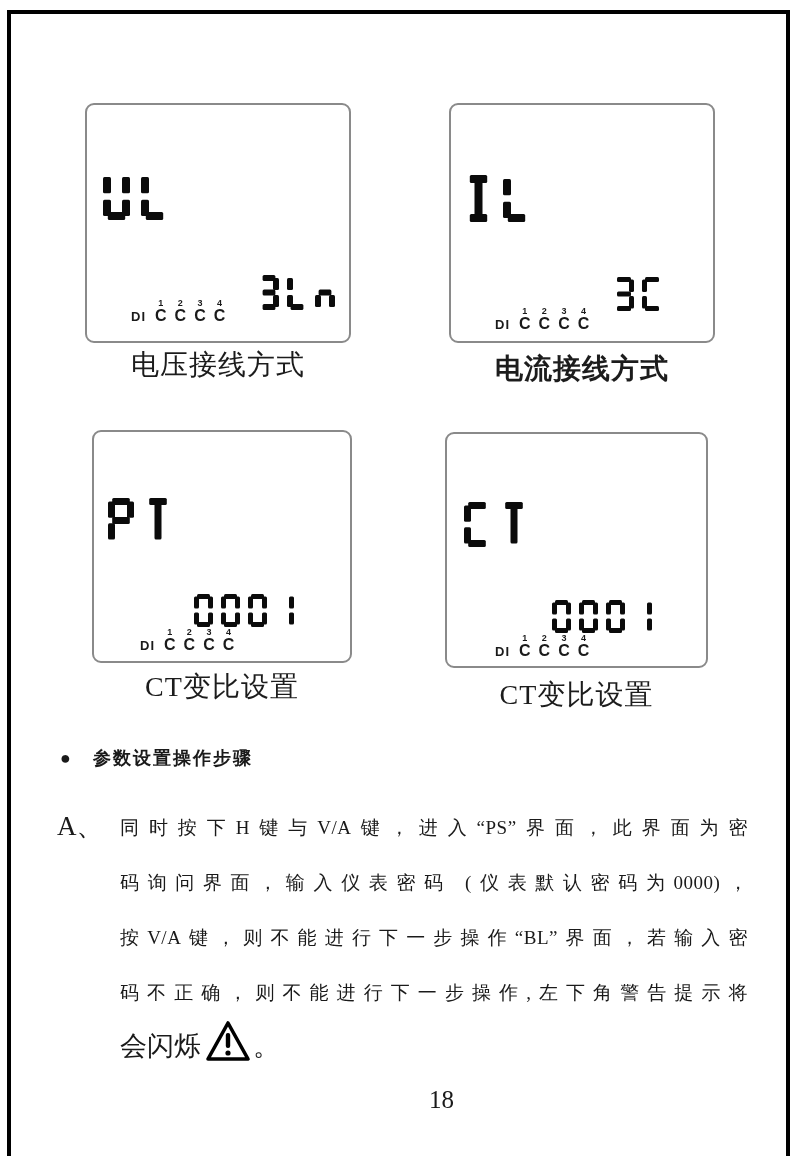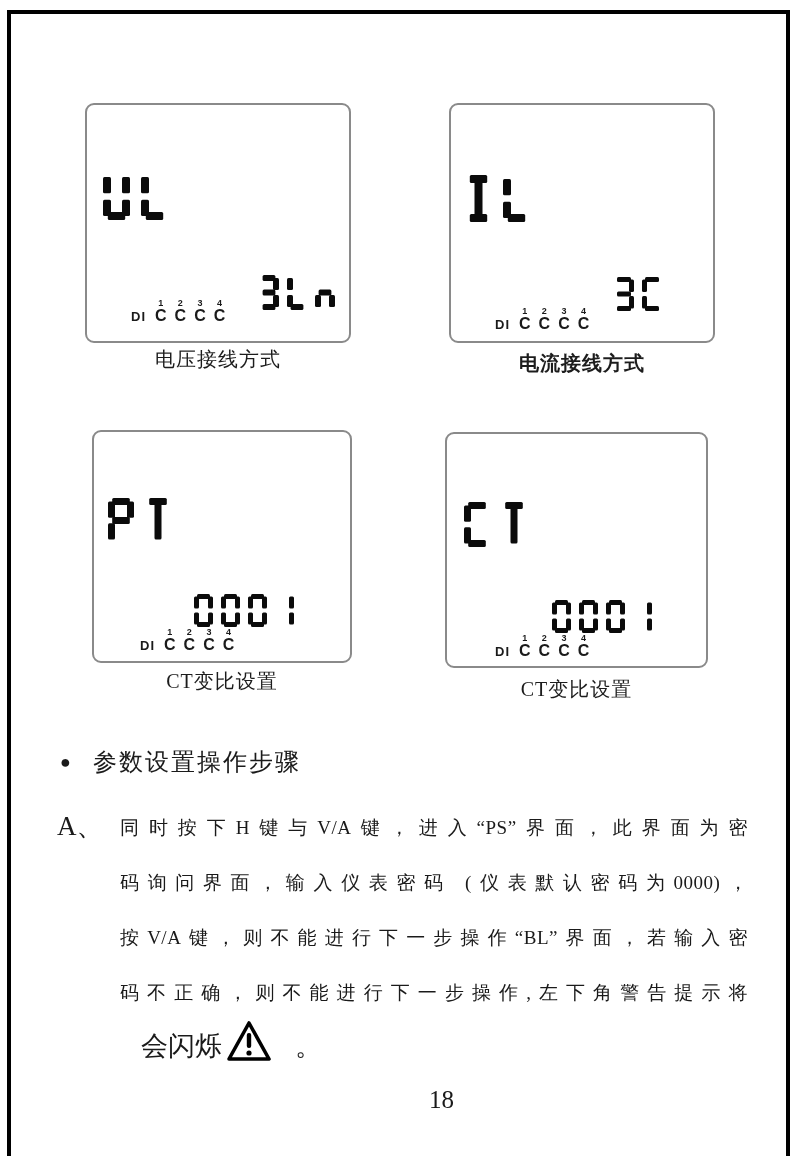"电压接线方式" .panel-caption { font-size: 20px -> 28px }
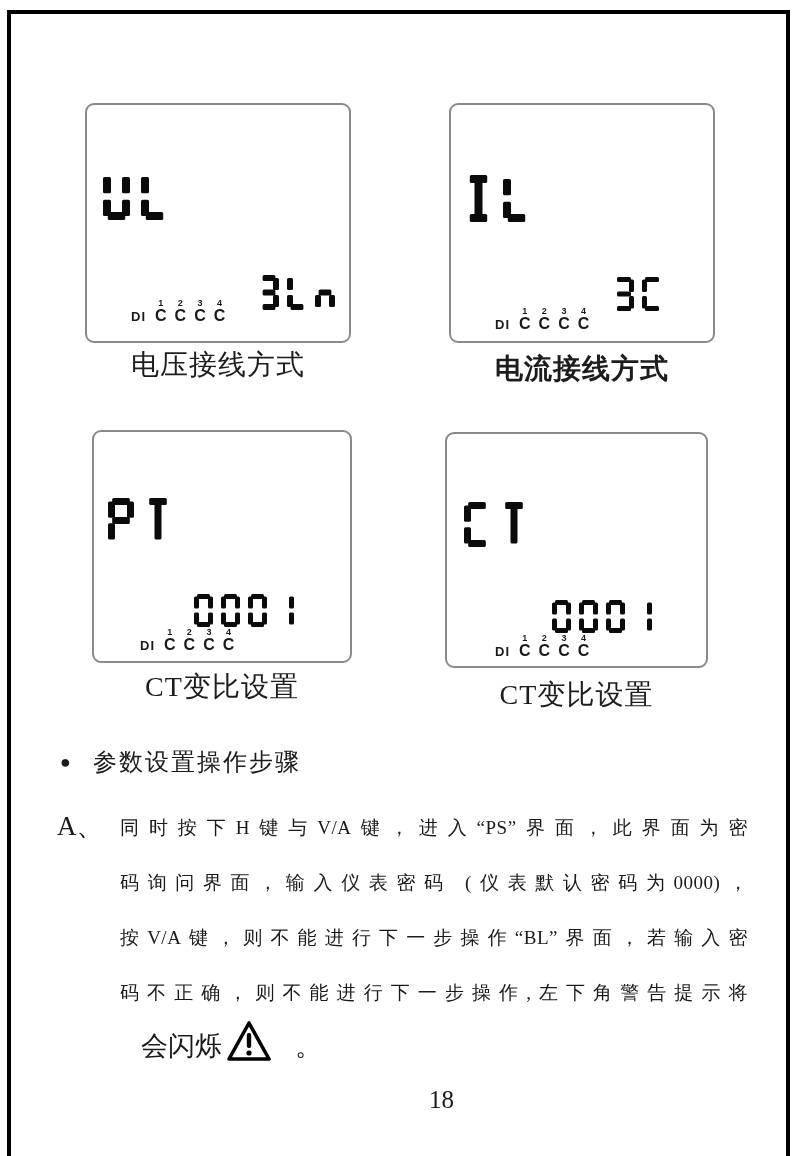"参数设置操作步骤" .heading-text { font-size: 24px -> 18px; font-weight: normal -> bold }
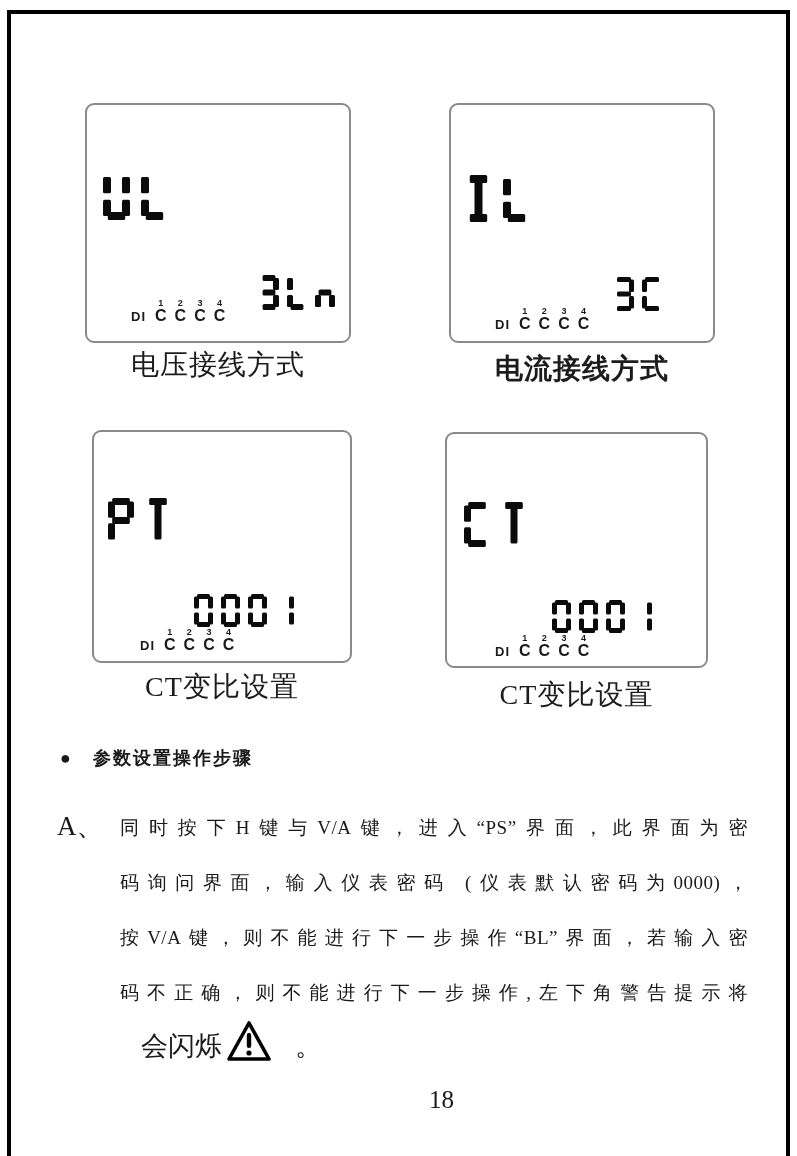"会闪烁" .last-line .txt { margin-left: 21px -> none }
